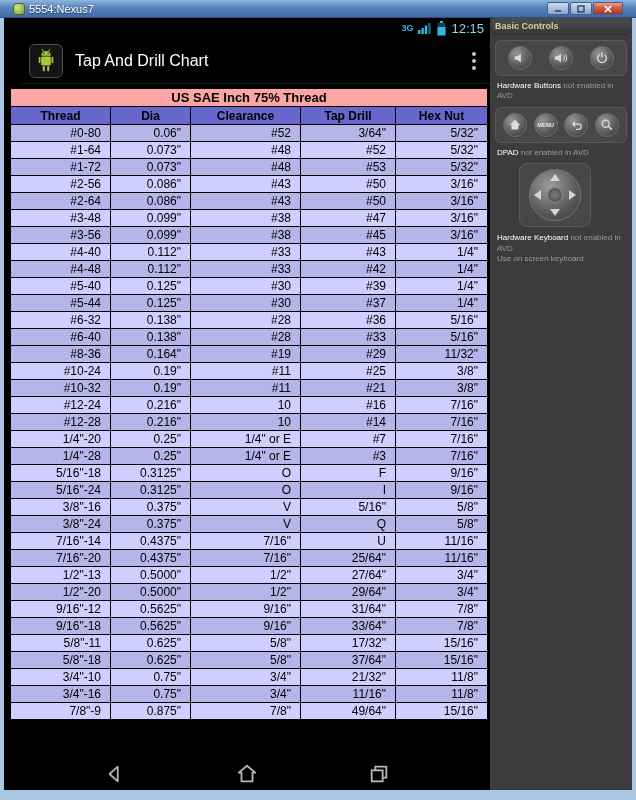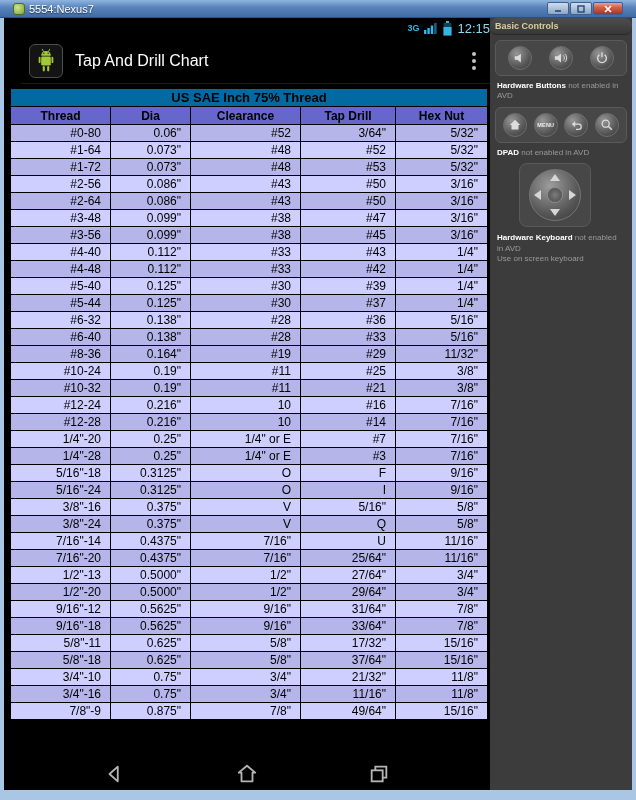"3G" .statusbar { padding-right: none -> 6px }
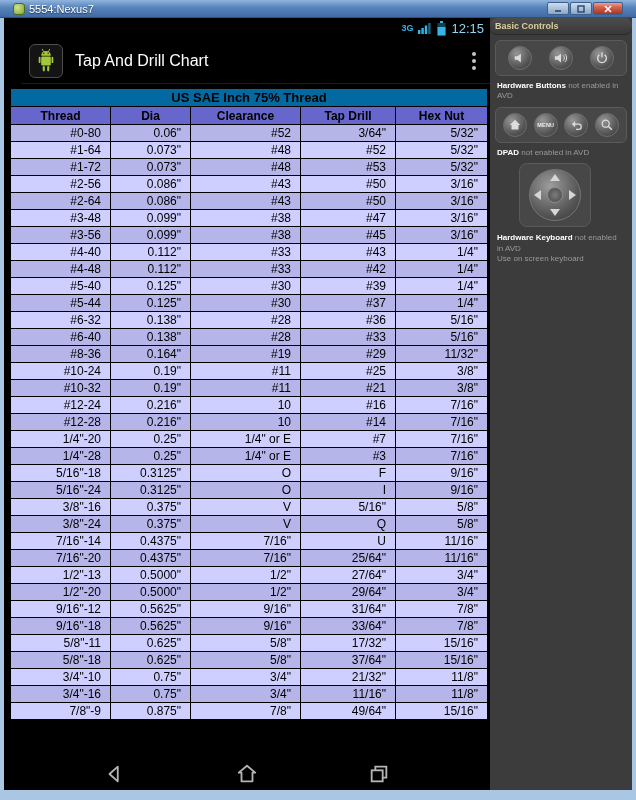"Hardware Buttons" .note b { font-weight: bold -> normal }
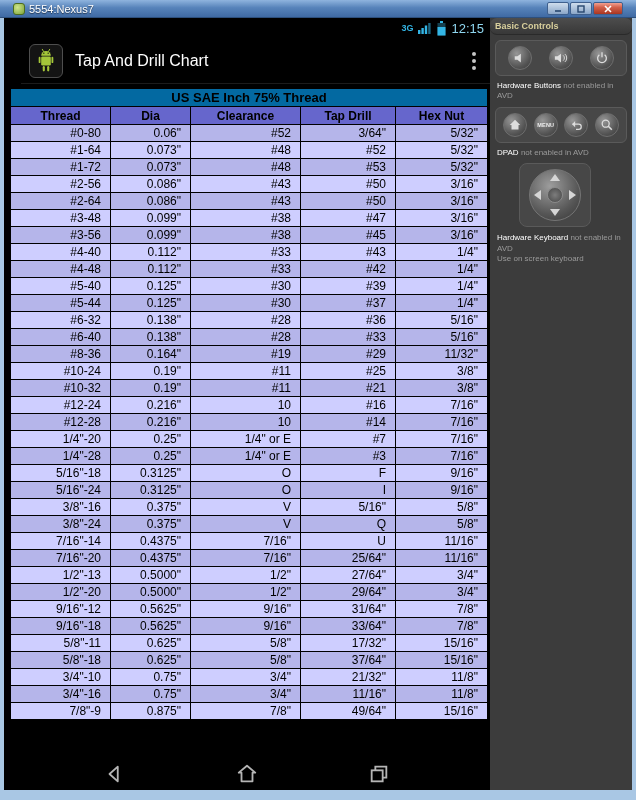"US SAE Inch 75% Thread" .tbl-title { background: #0369a1 -> #fca5a5 }
